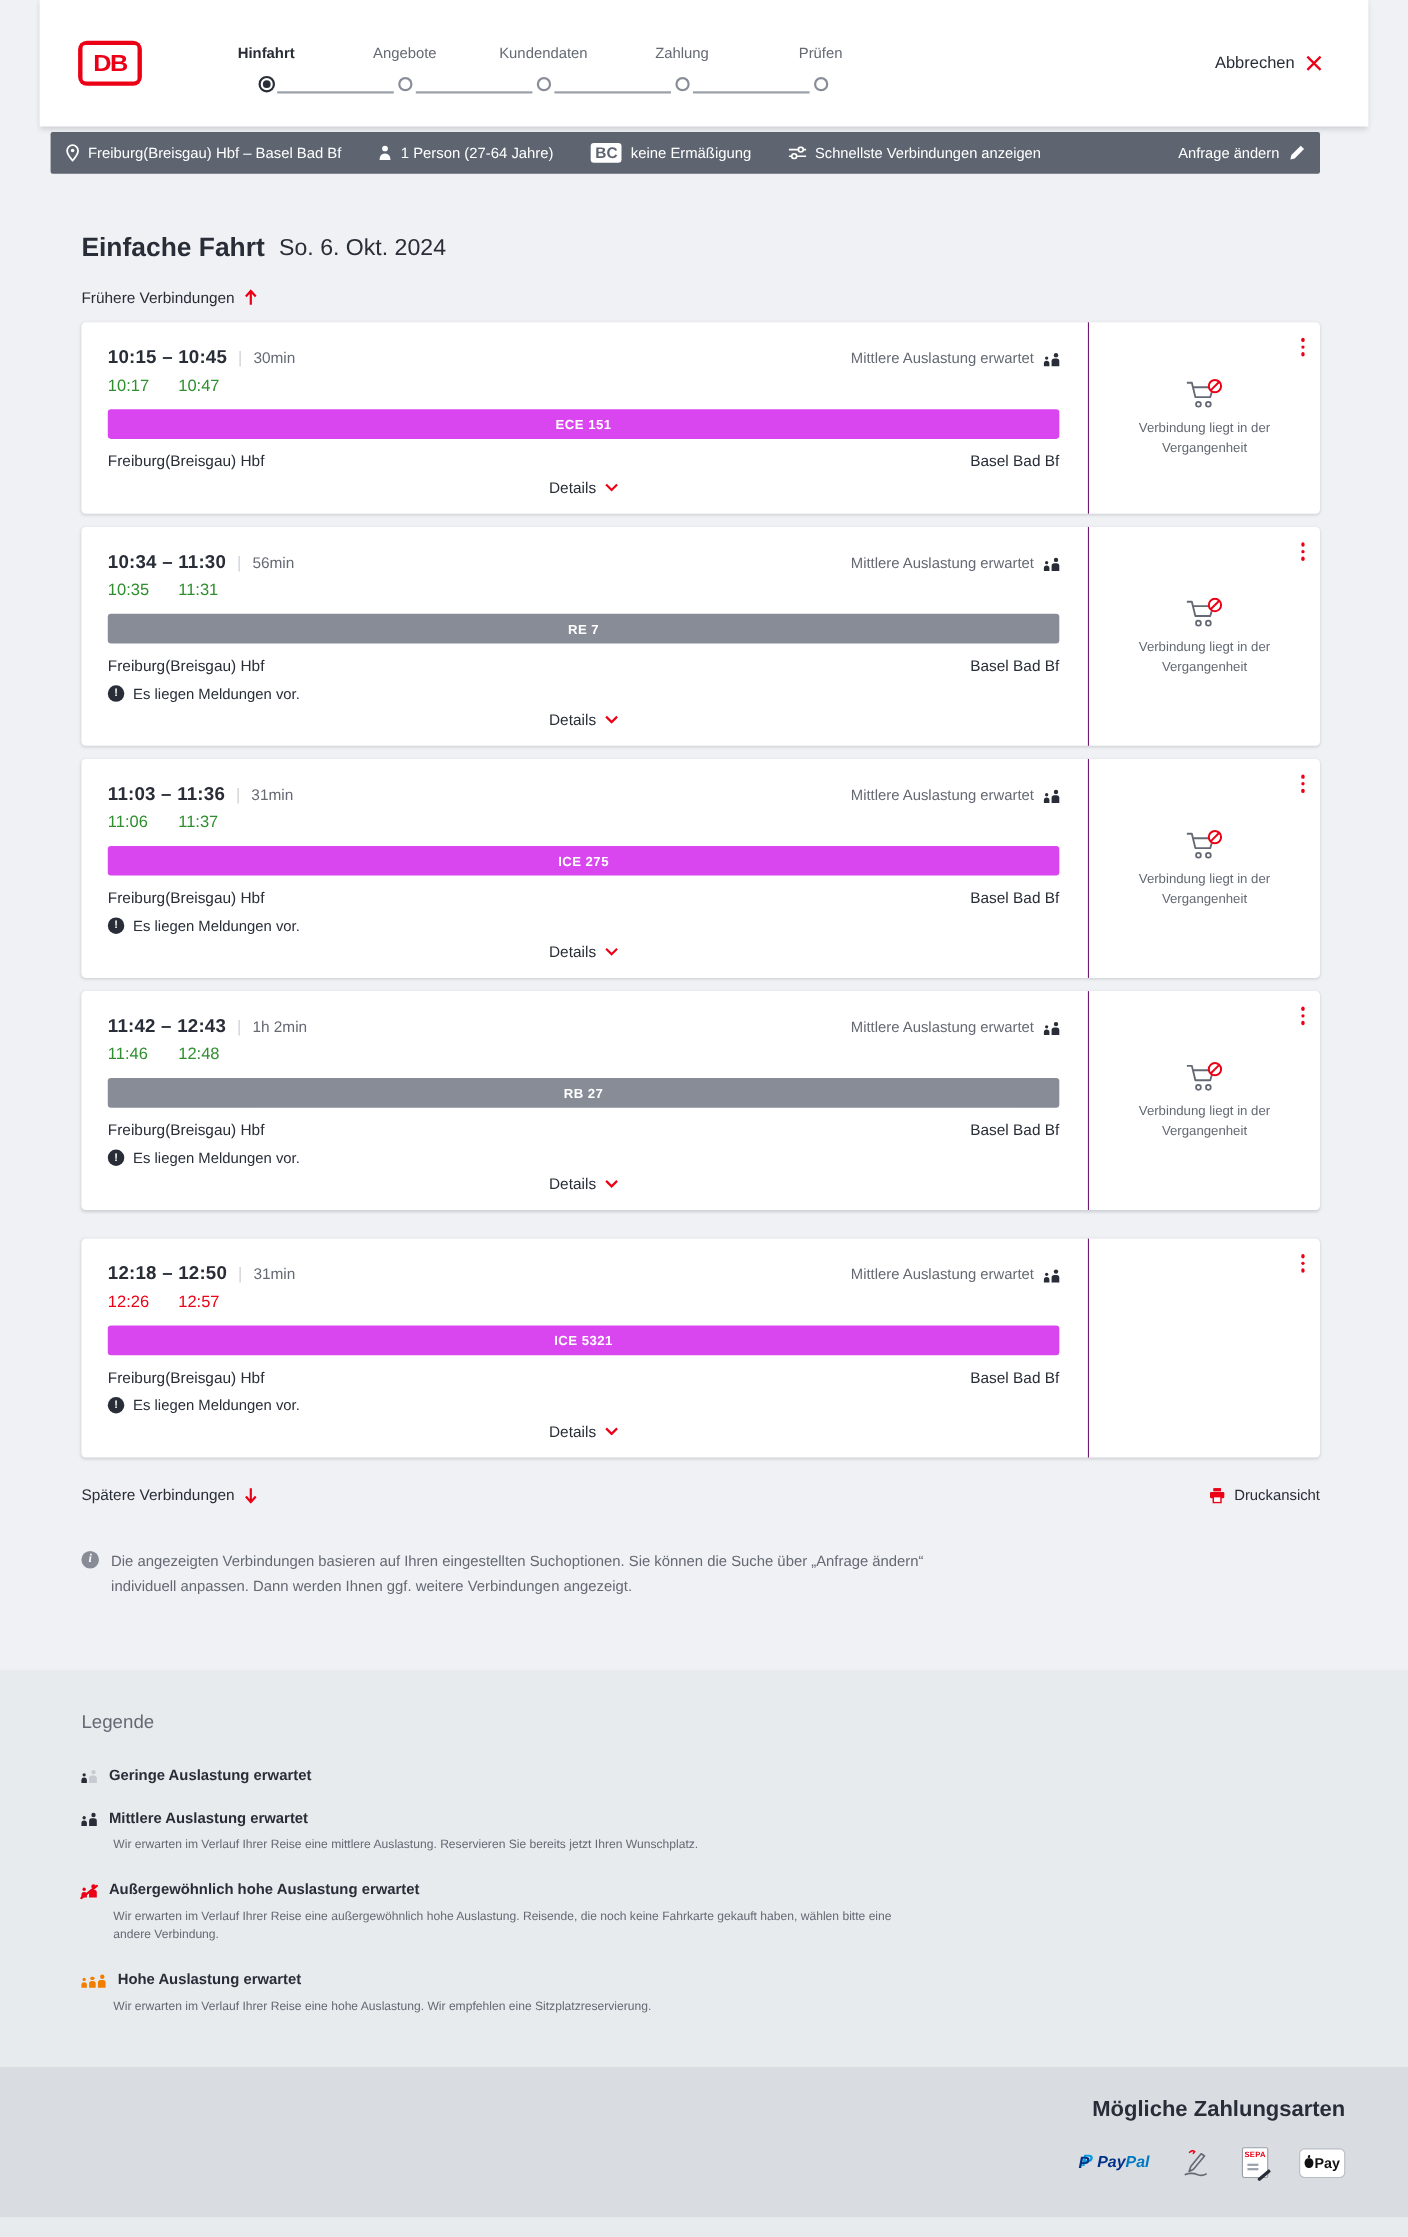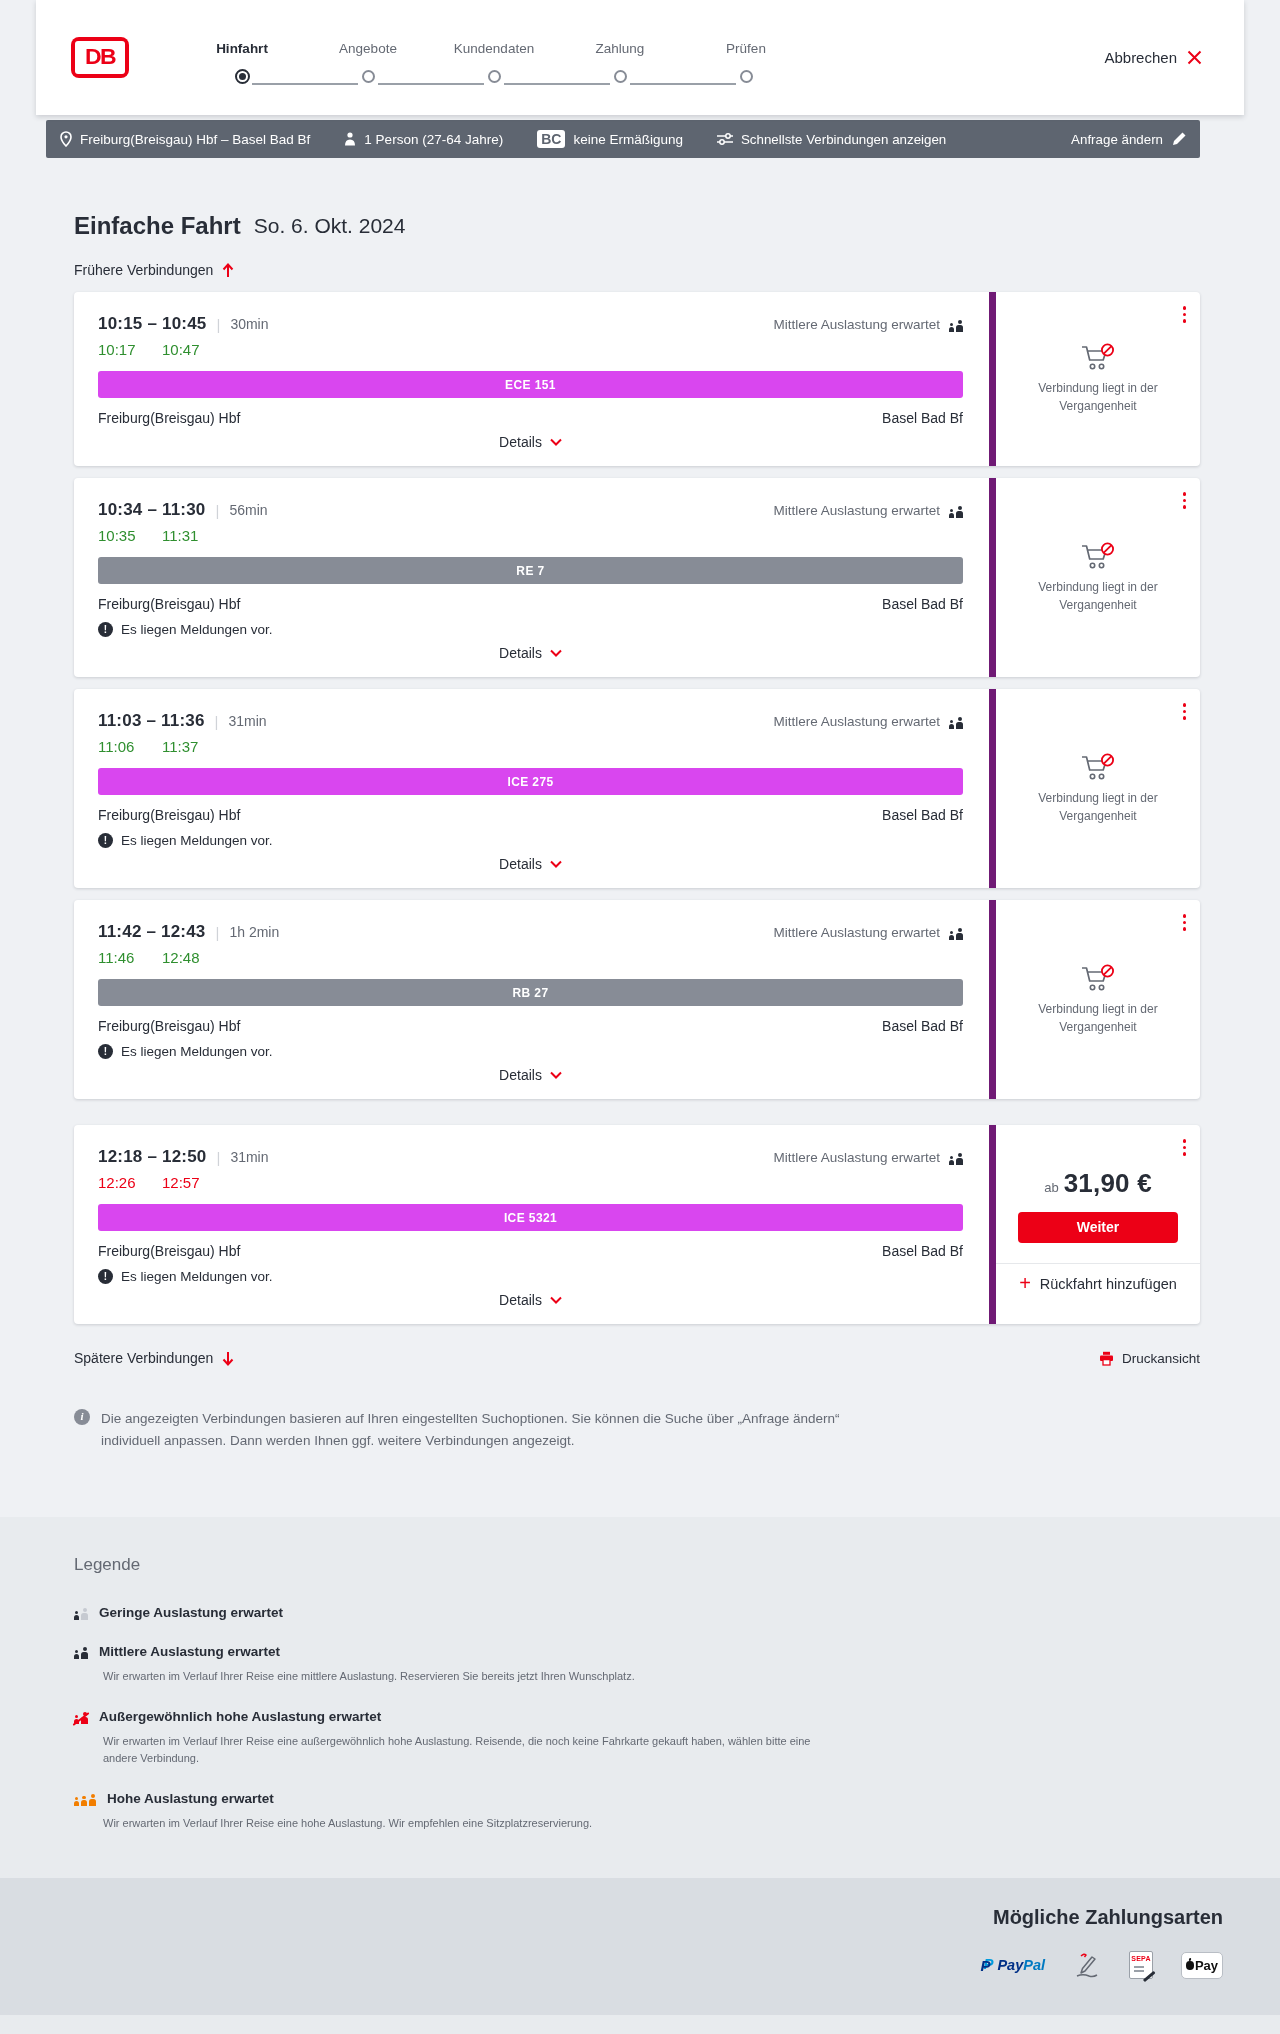"Verbindung liegt in der" .card-side { border-left: 7px solid #701a75 -> 1px solid #701a75 }
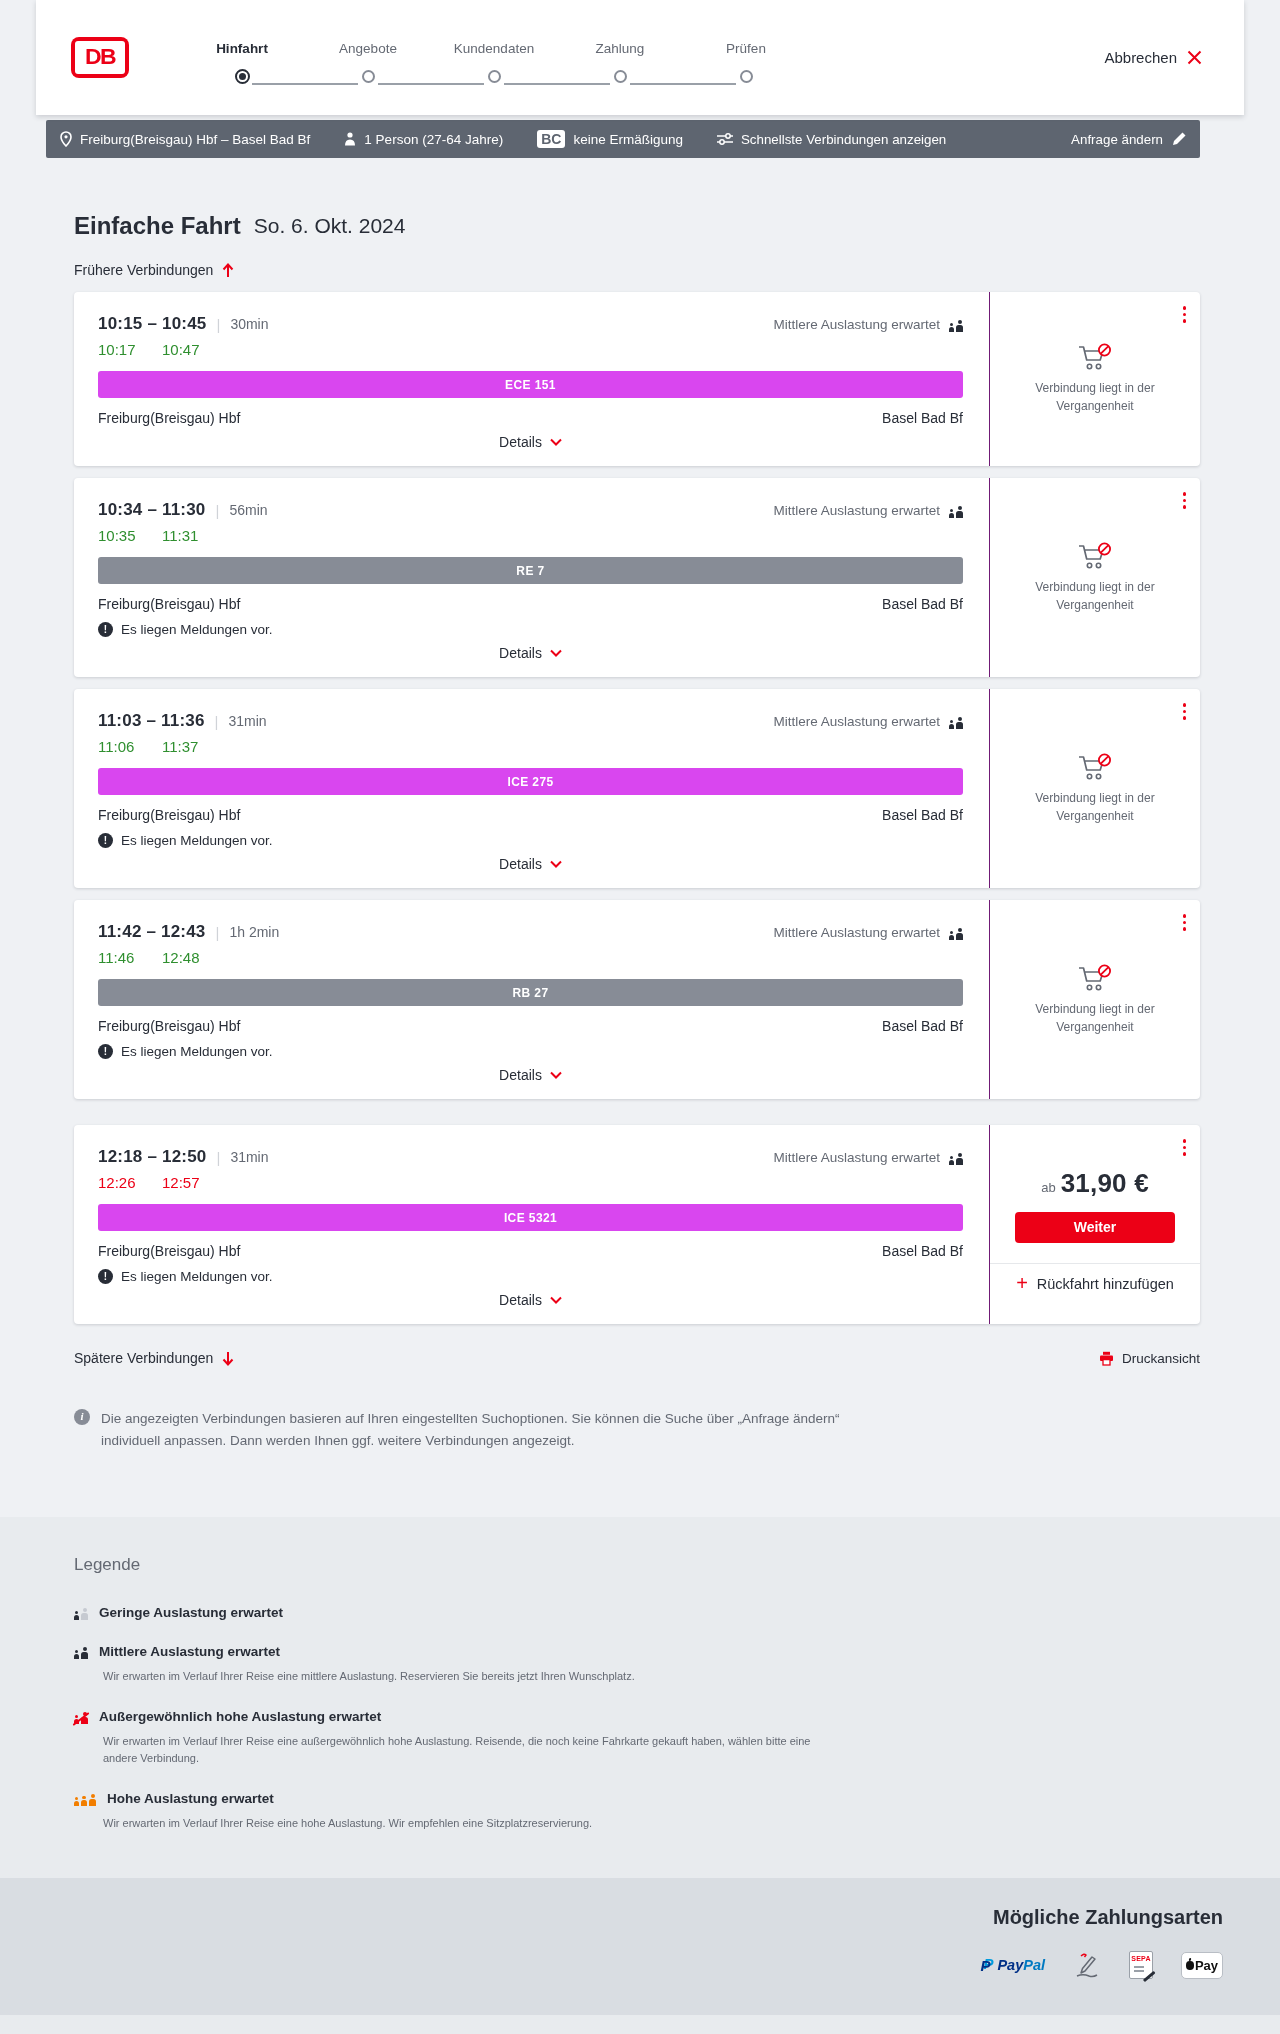"ab" div.pricing { html: <div> <div> <span>ab</span> <span>31,90 €</span> </div> <button>Weiter</button> <div></div> <button> <span>+</span> <span>Rückfahrt hinzufügen</span> </button> </div> -> none }
